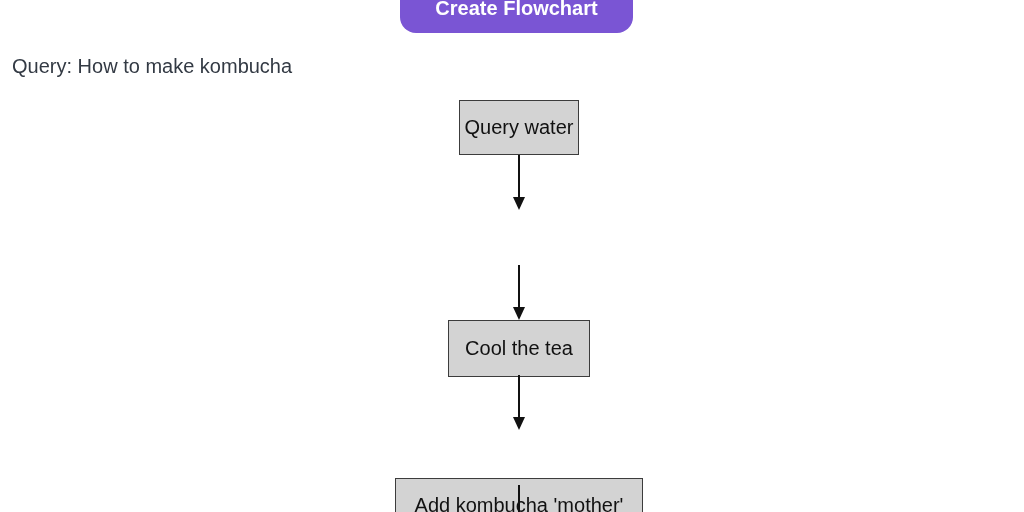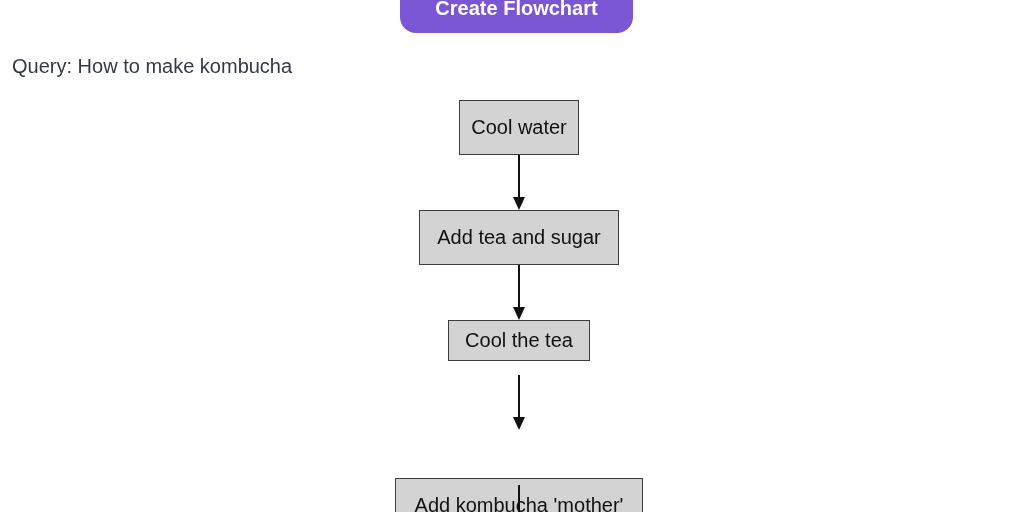"Cool water" span { text: Cool -> Query }
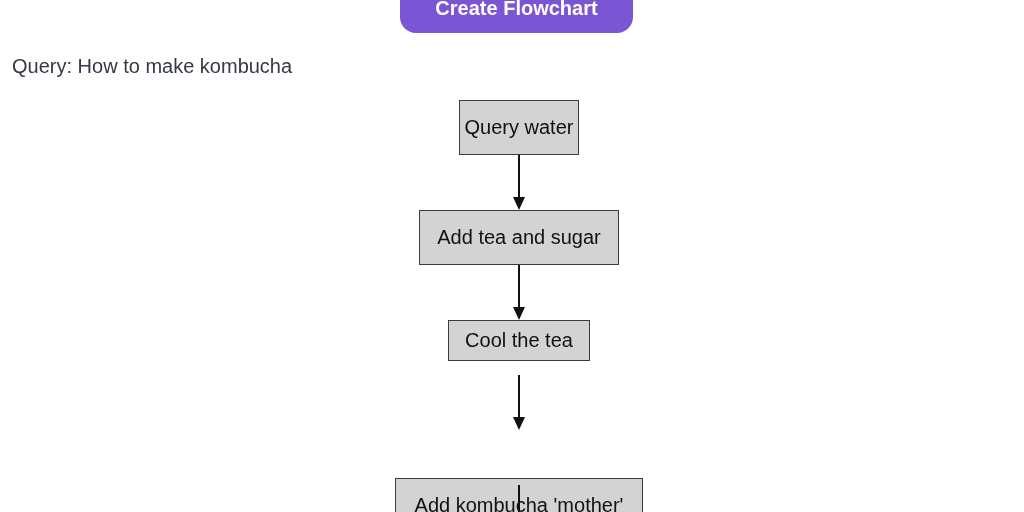"Add tea and sugar" div.node { html: <div> <span>Add tea and sugar</span> </div> -> none }
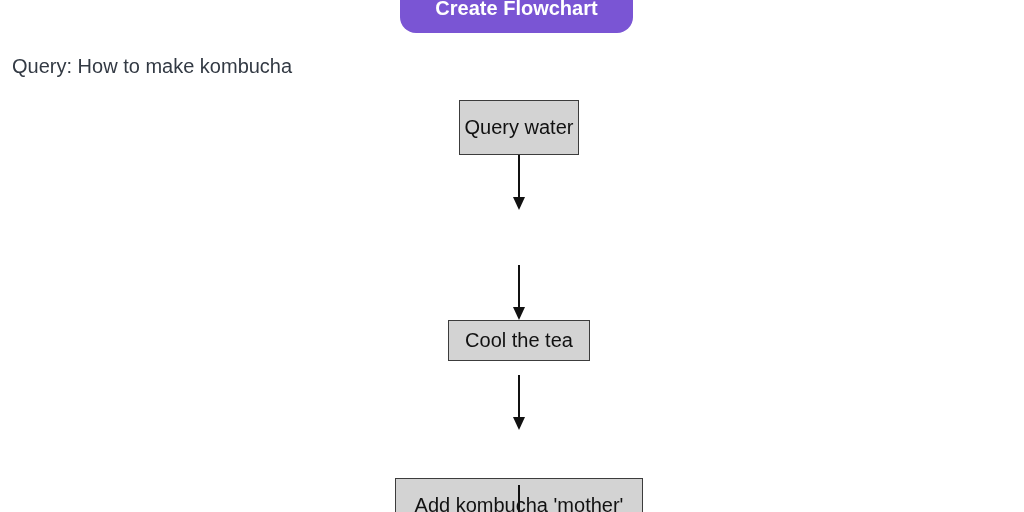"Cool the tea" .node-3 { height: 41px -> 57px }
